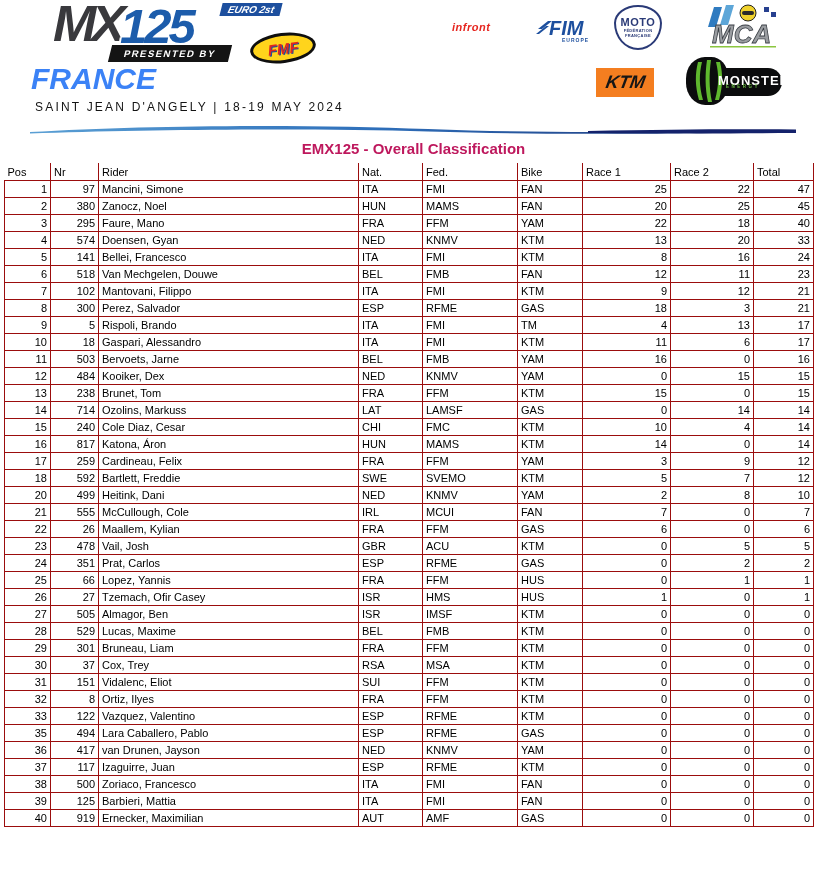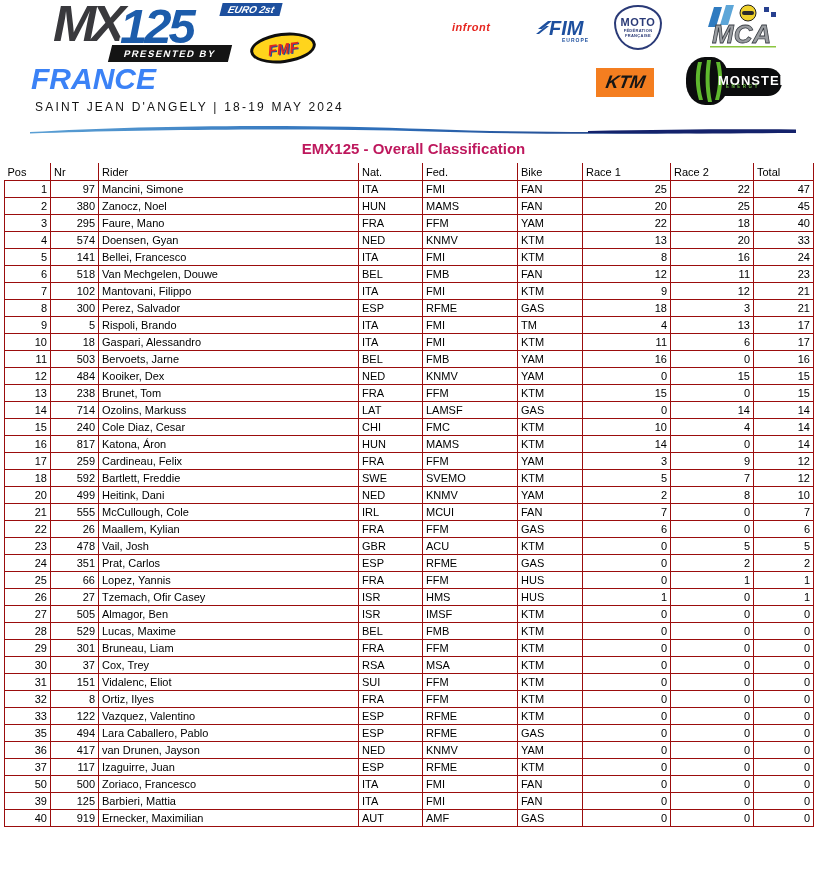"50" td.num { text: 50 -> 38 }
